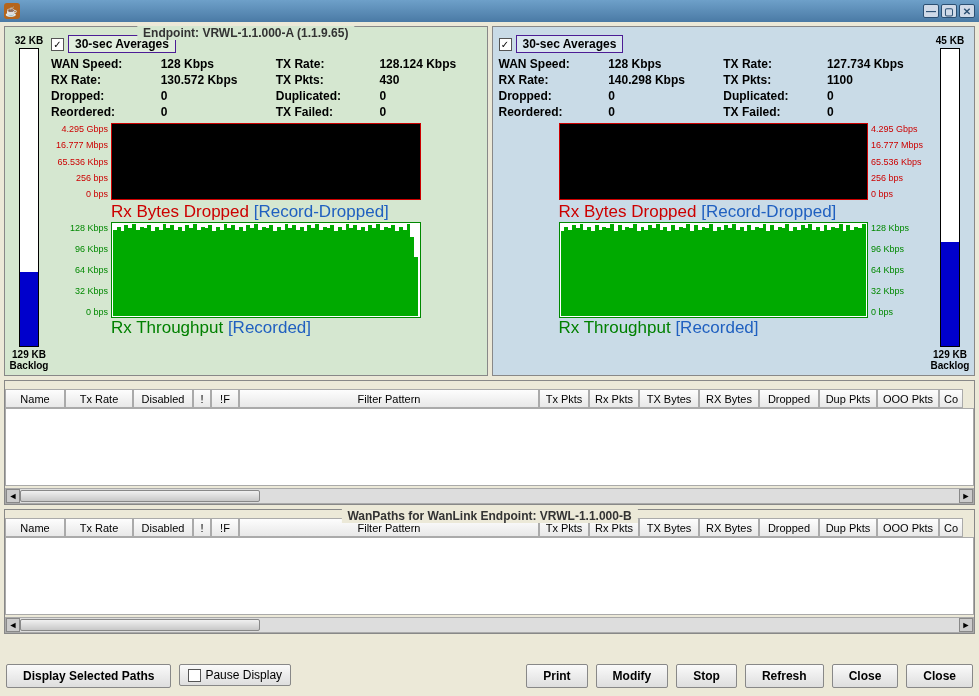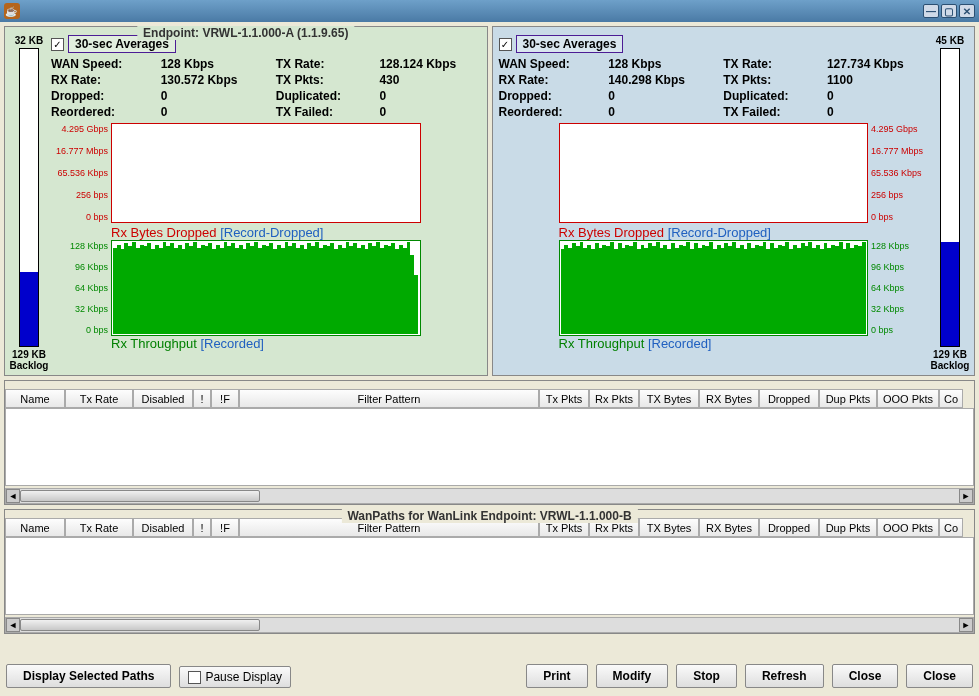"4.295 Gbps" .chart { background: #ffffff -> #000000; height: 100px -> 77px }
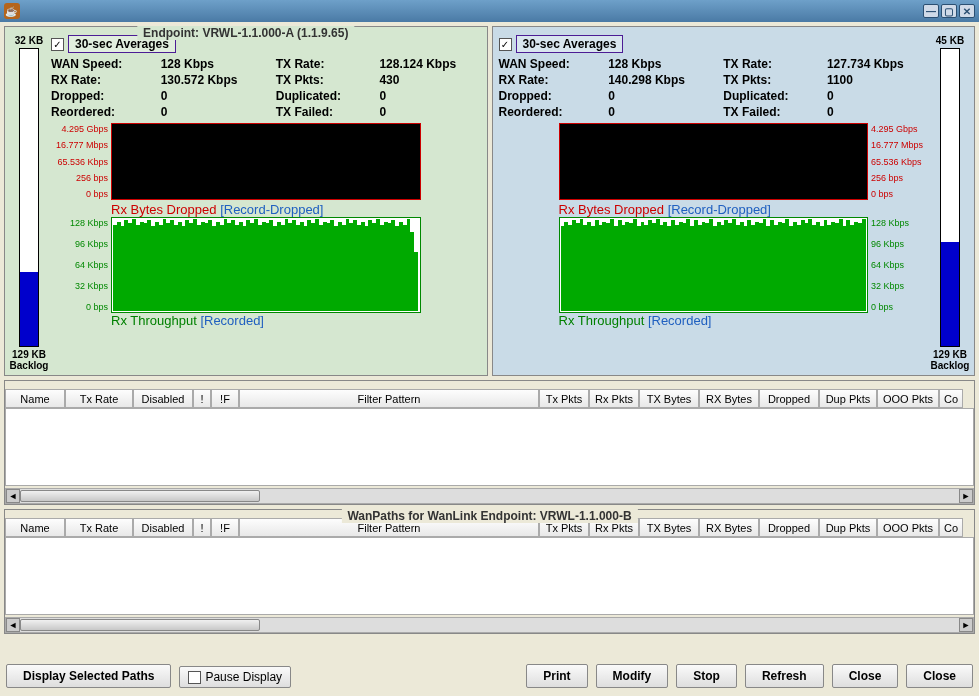"Rx Bytes Dropped [Record-Dropped]" .chart-caption { font-size: 13px -> 17px }
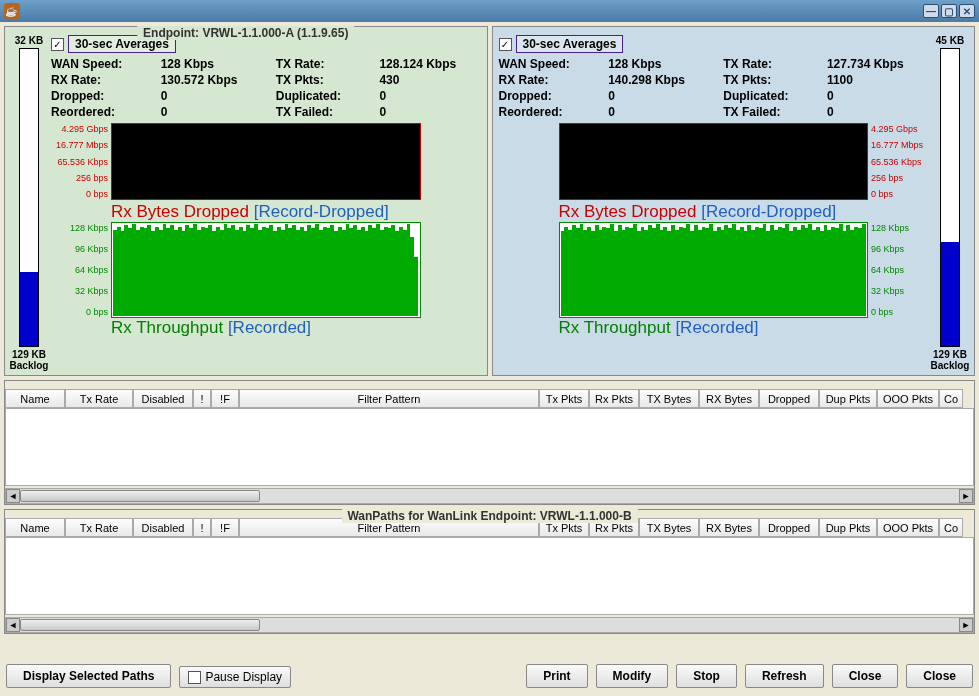"Display Selected Paths" .bottom-bar { align-items: flex-end -> flex-start }
